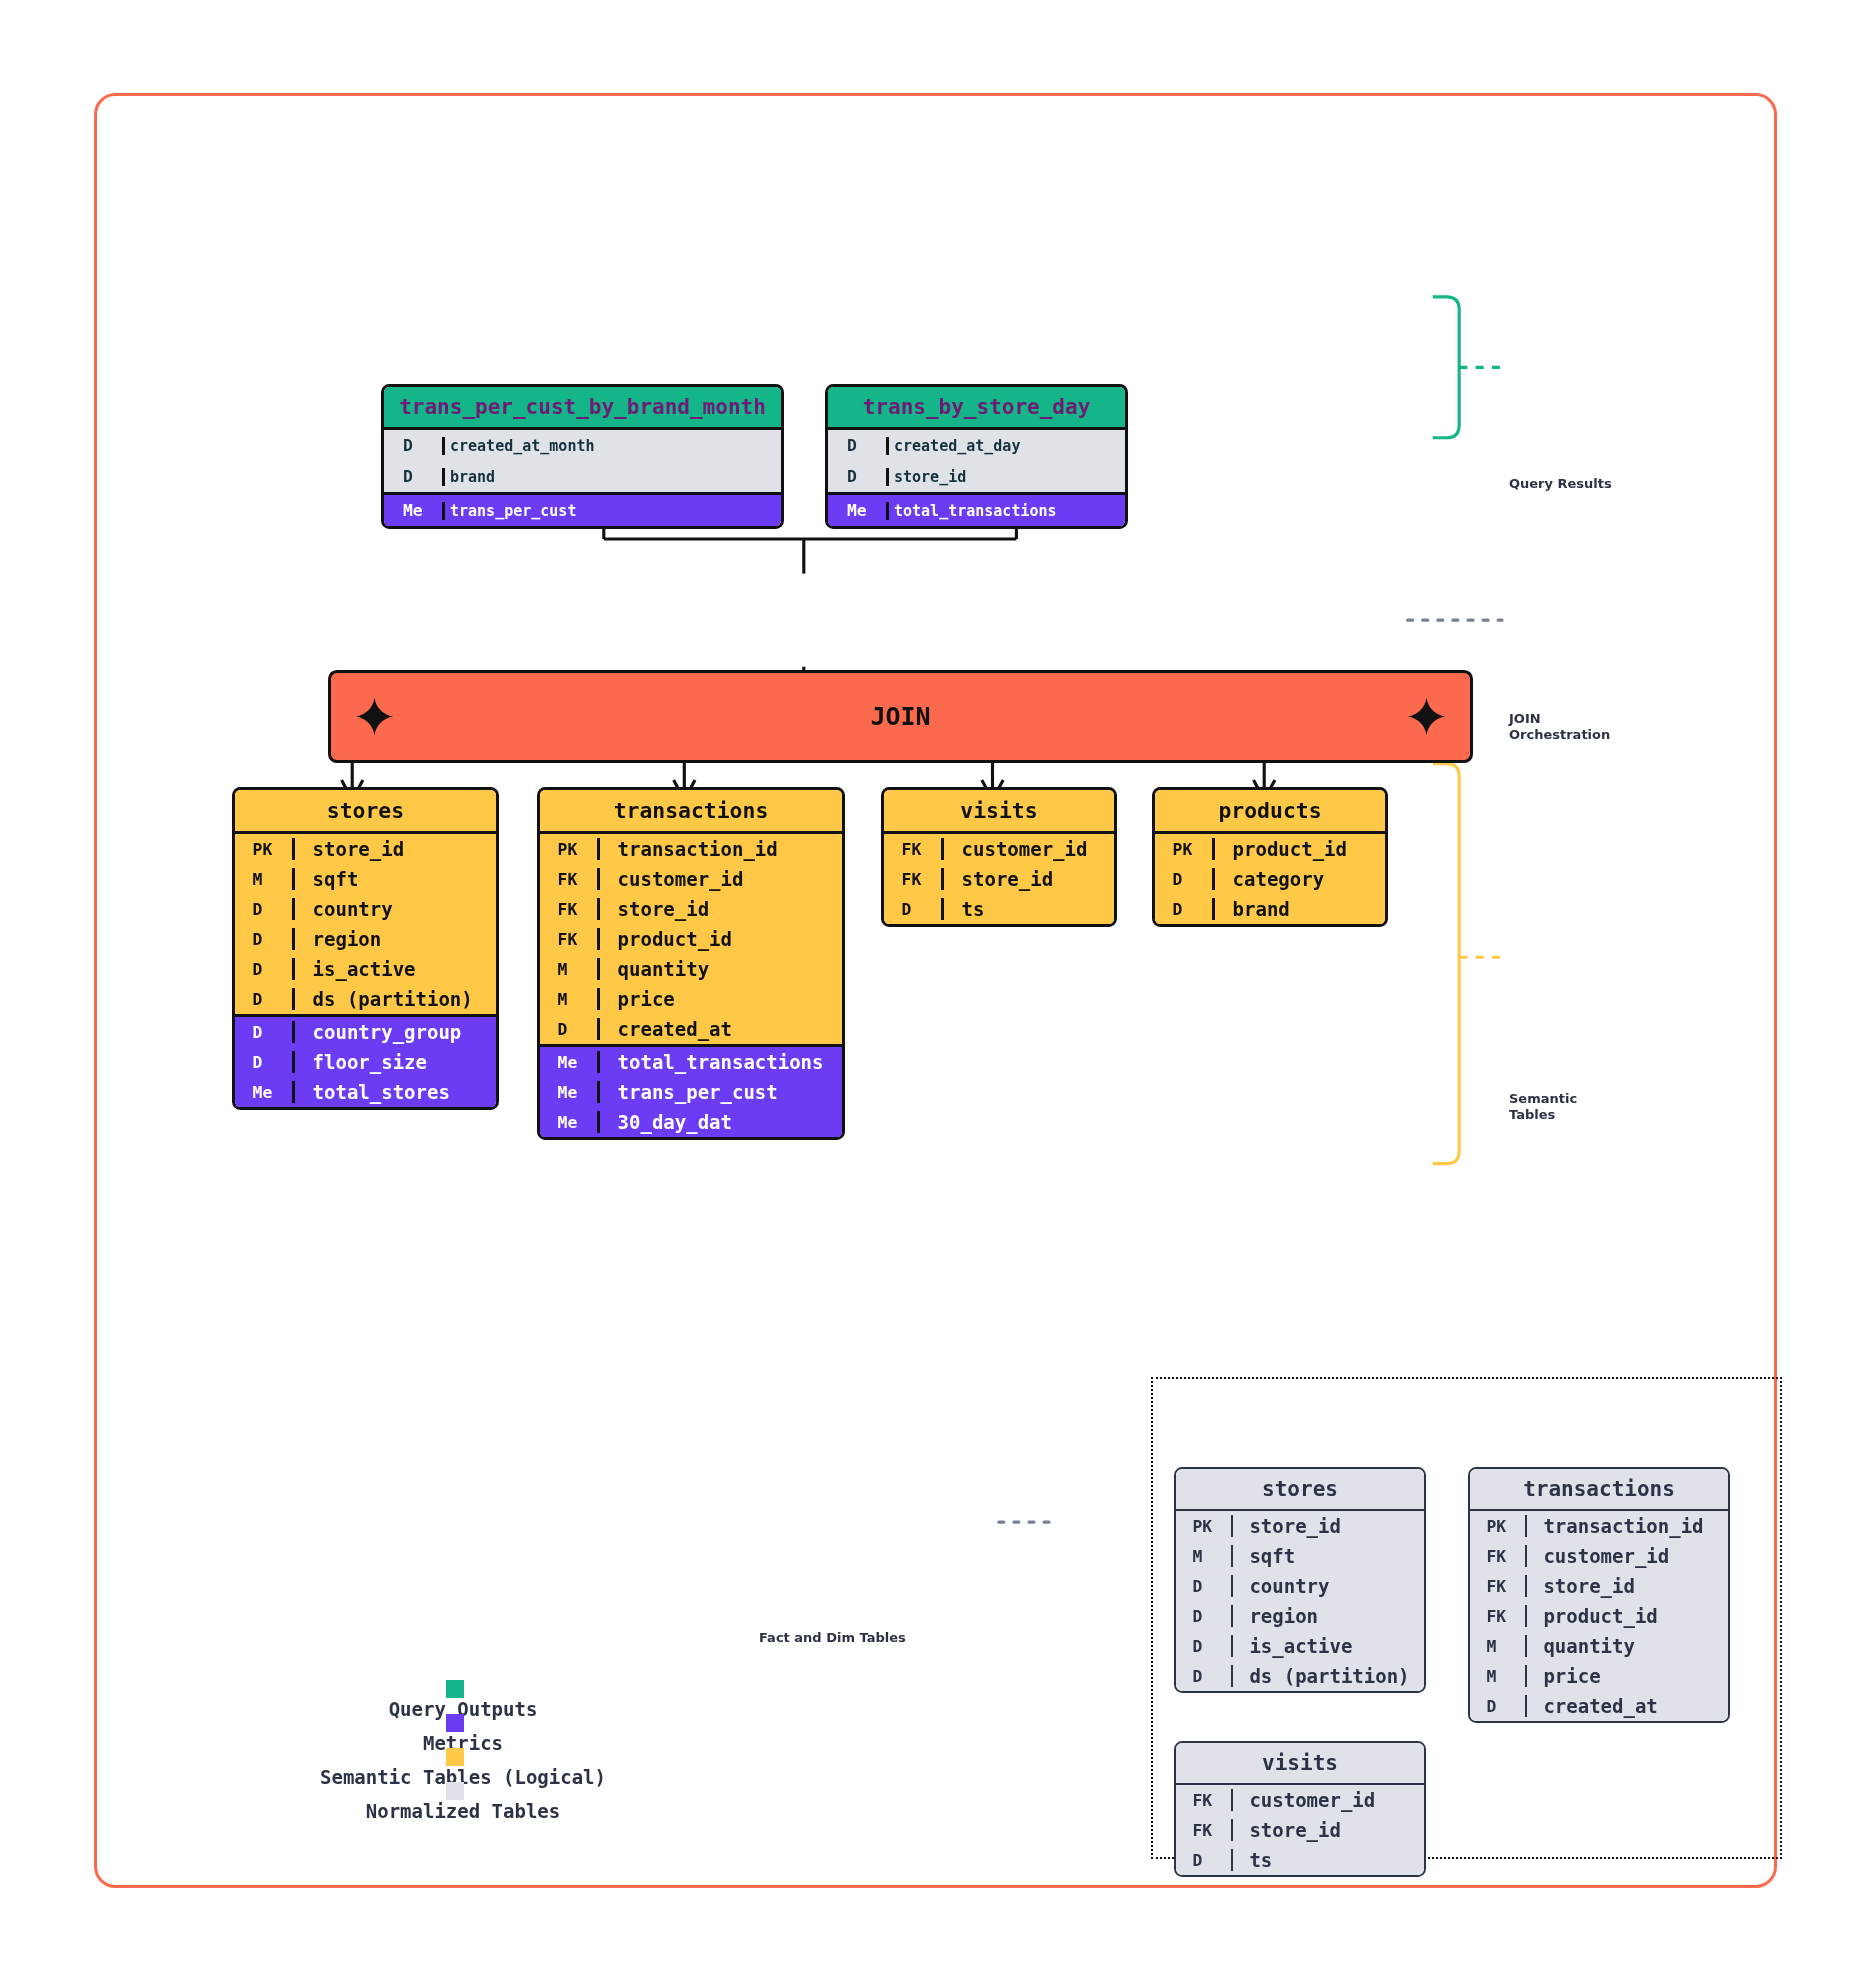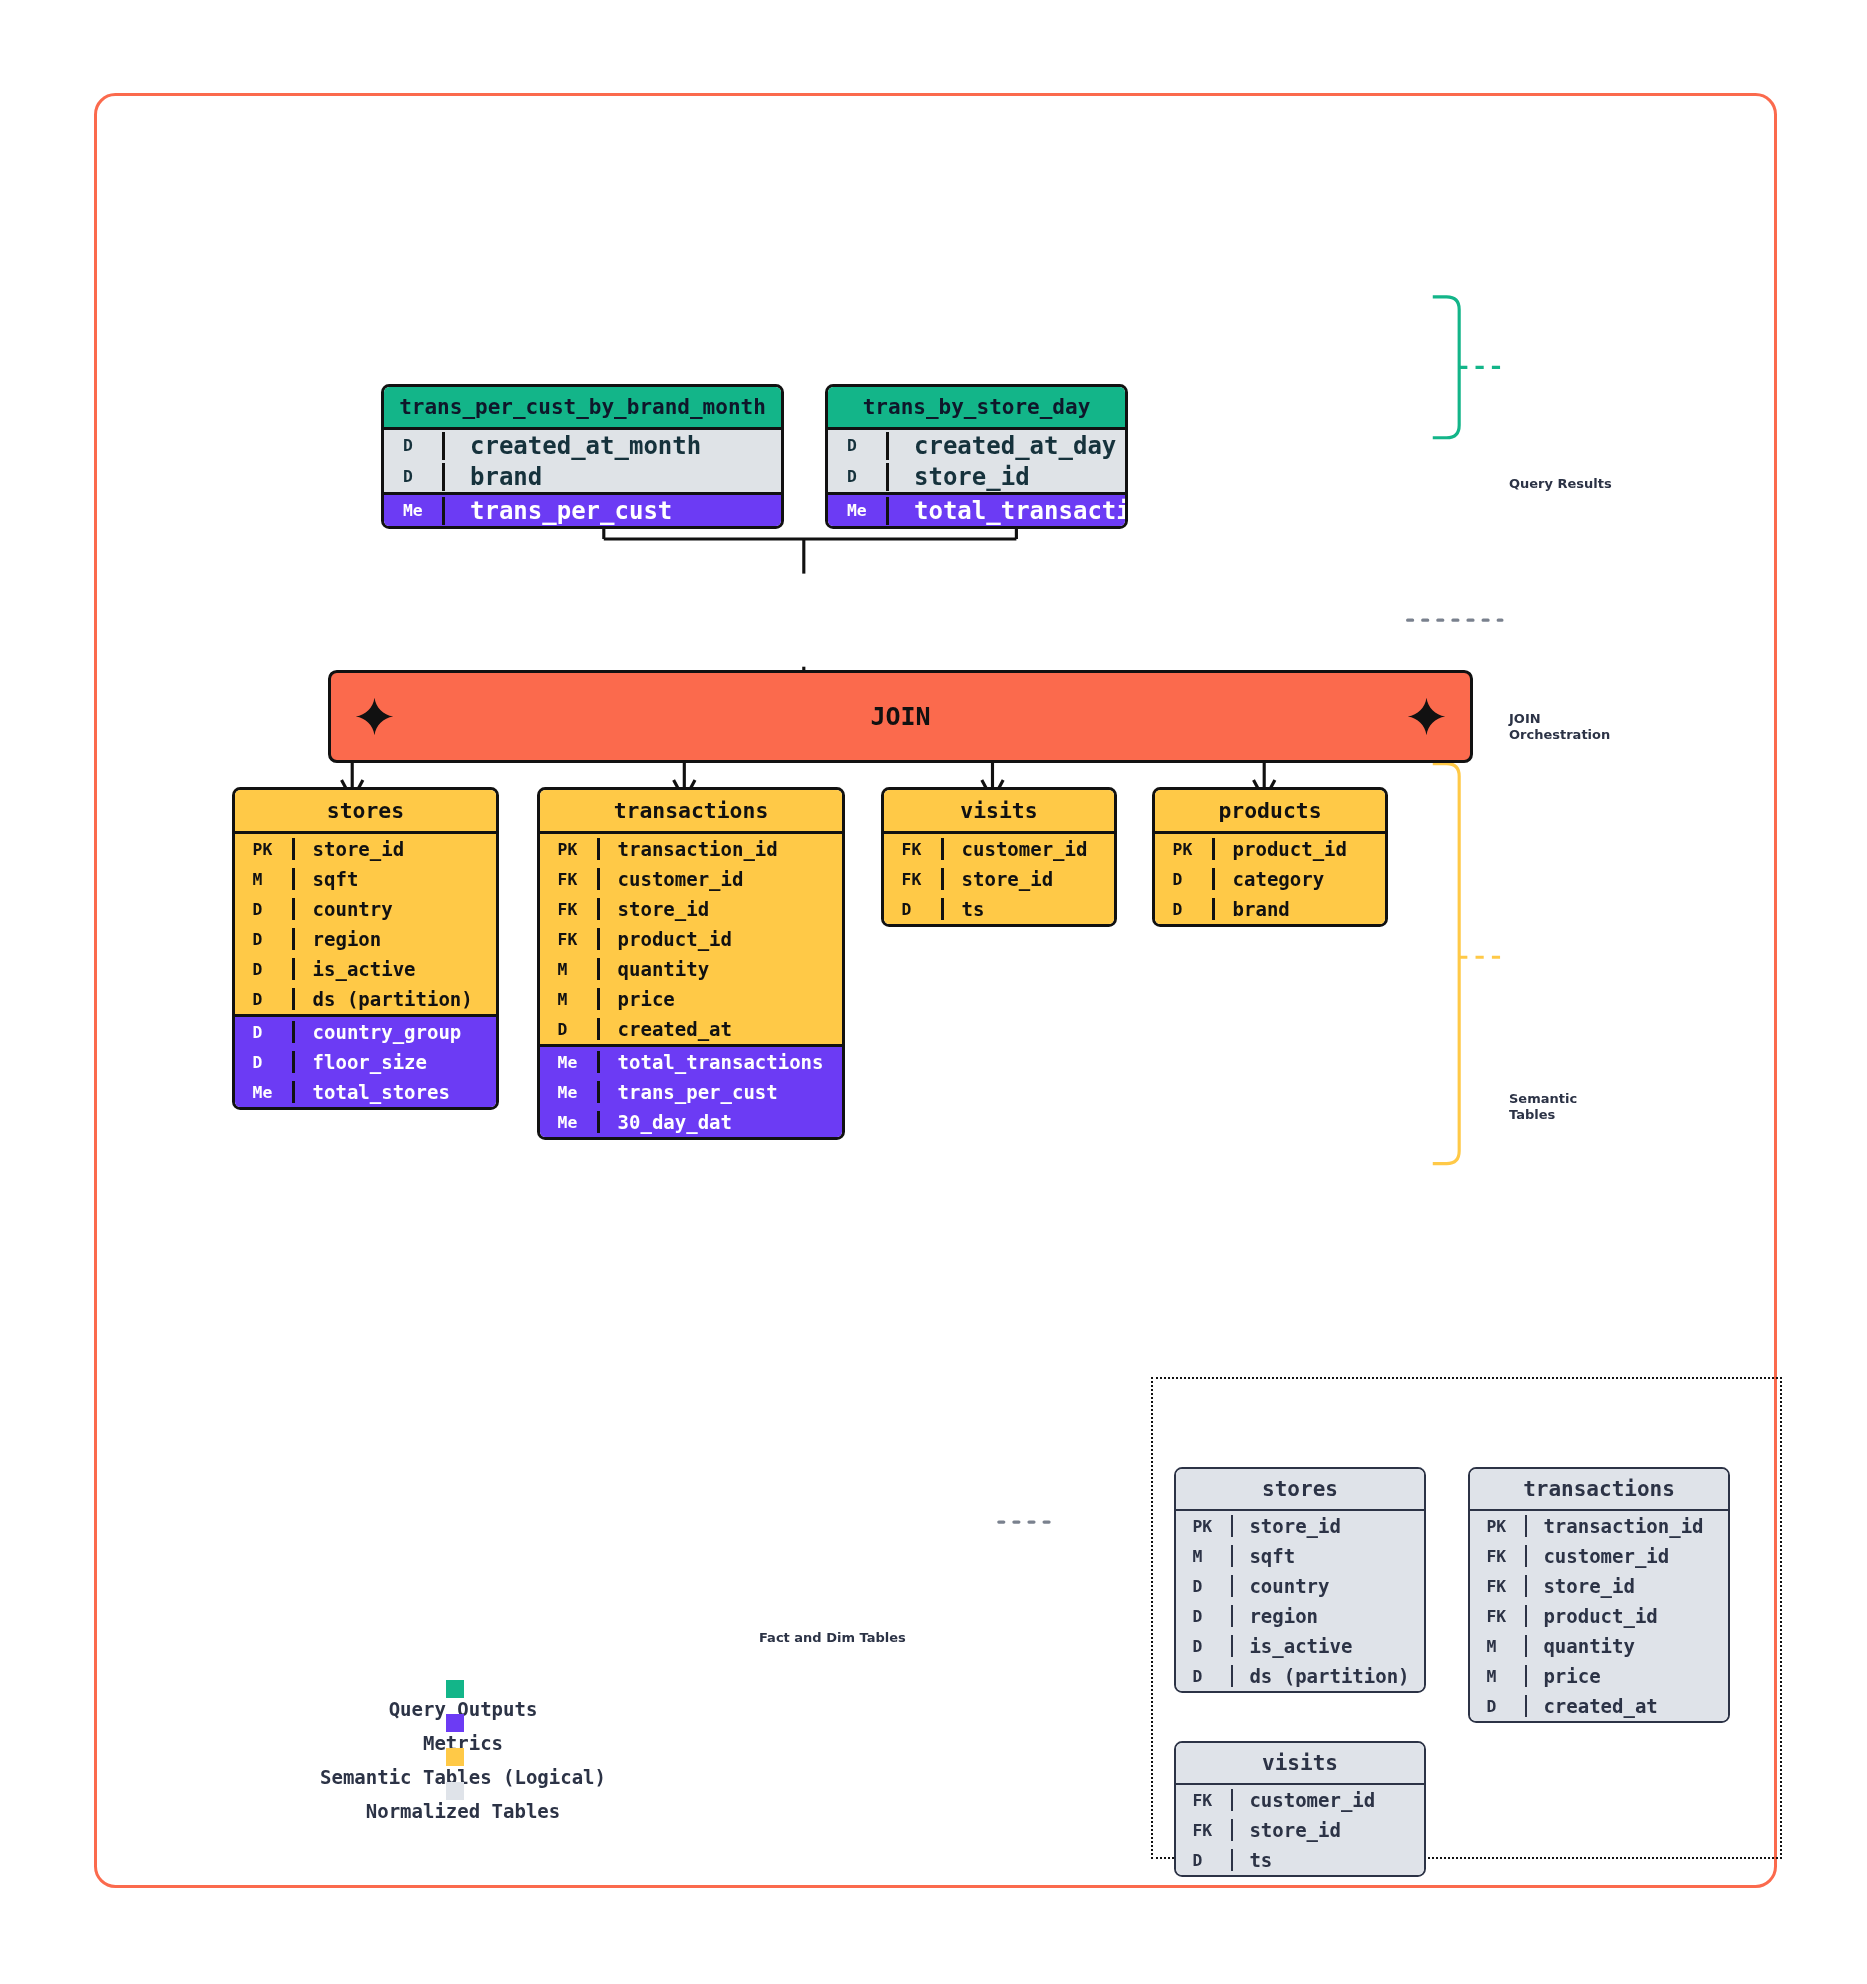"trans_per_cust_by_brand_month" .q .thead { color: #0f172a -> #701a75 }
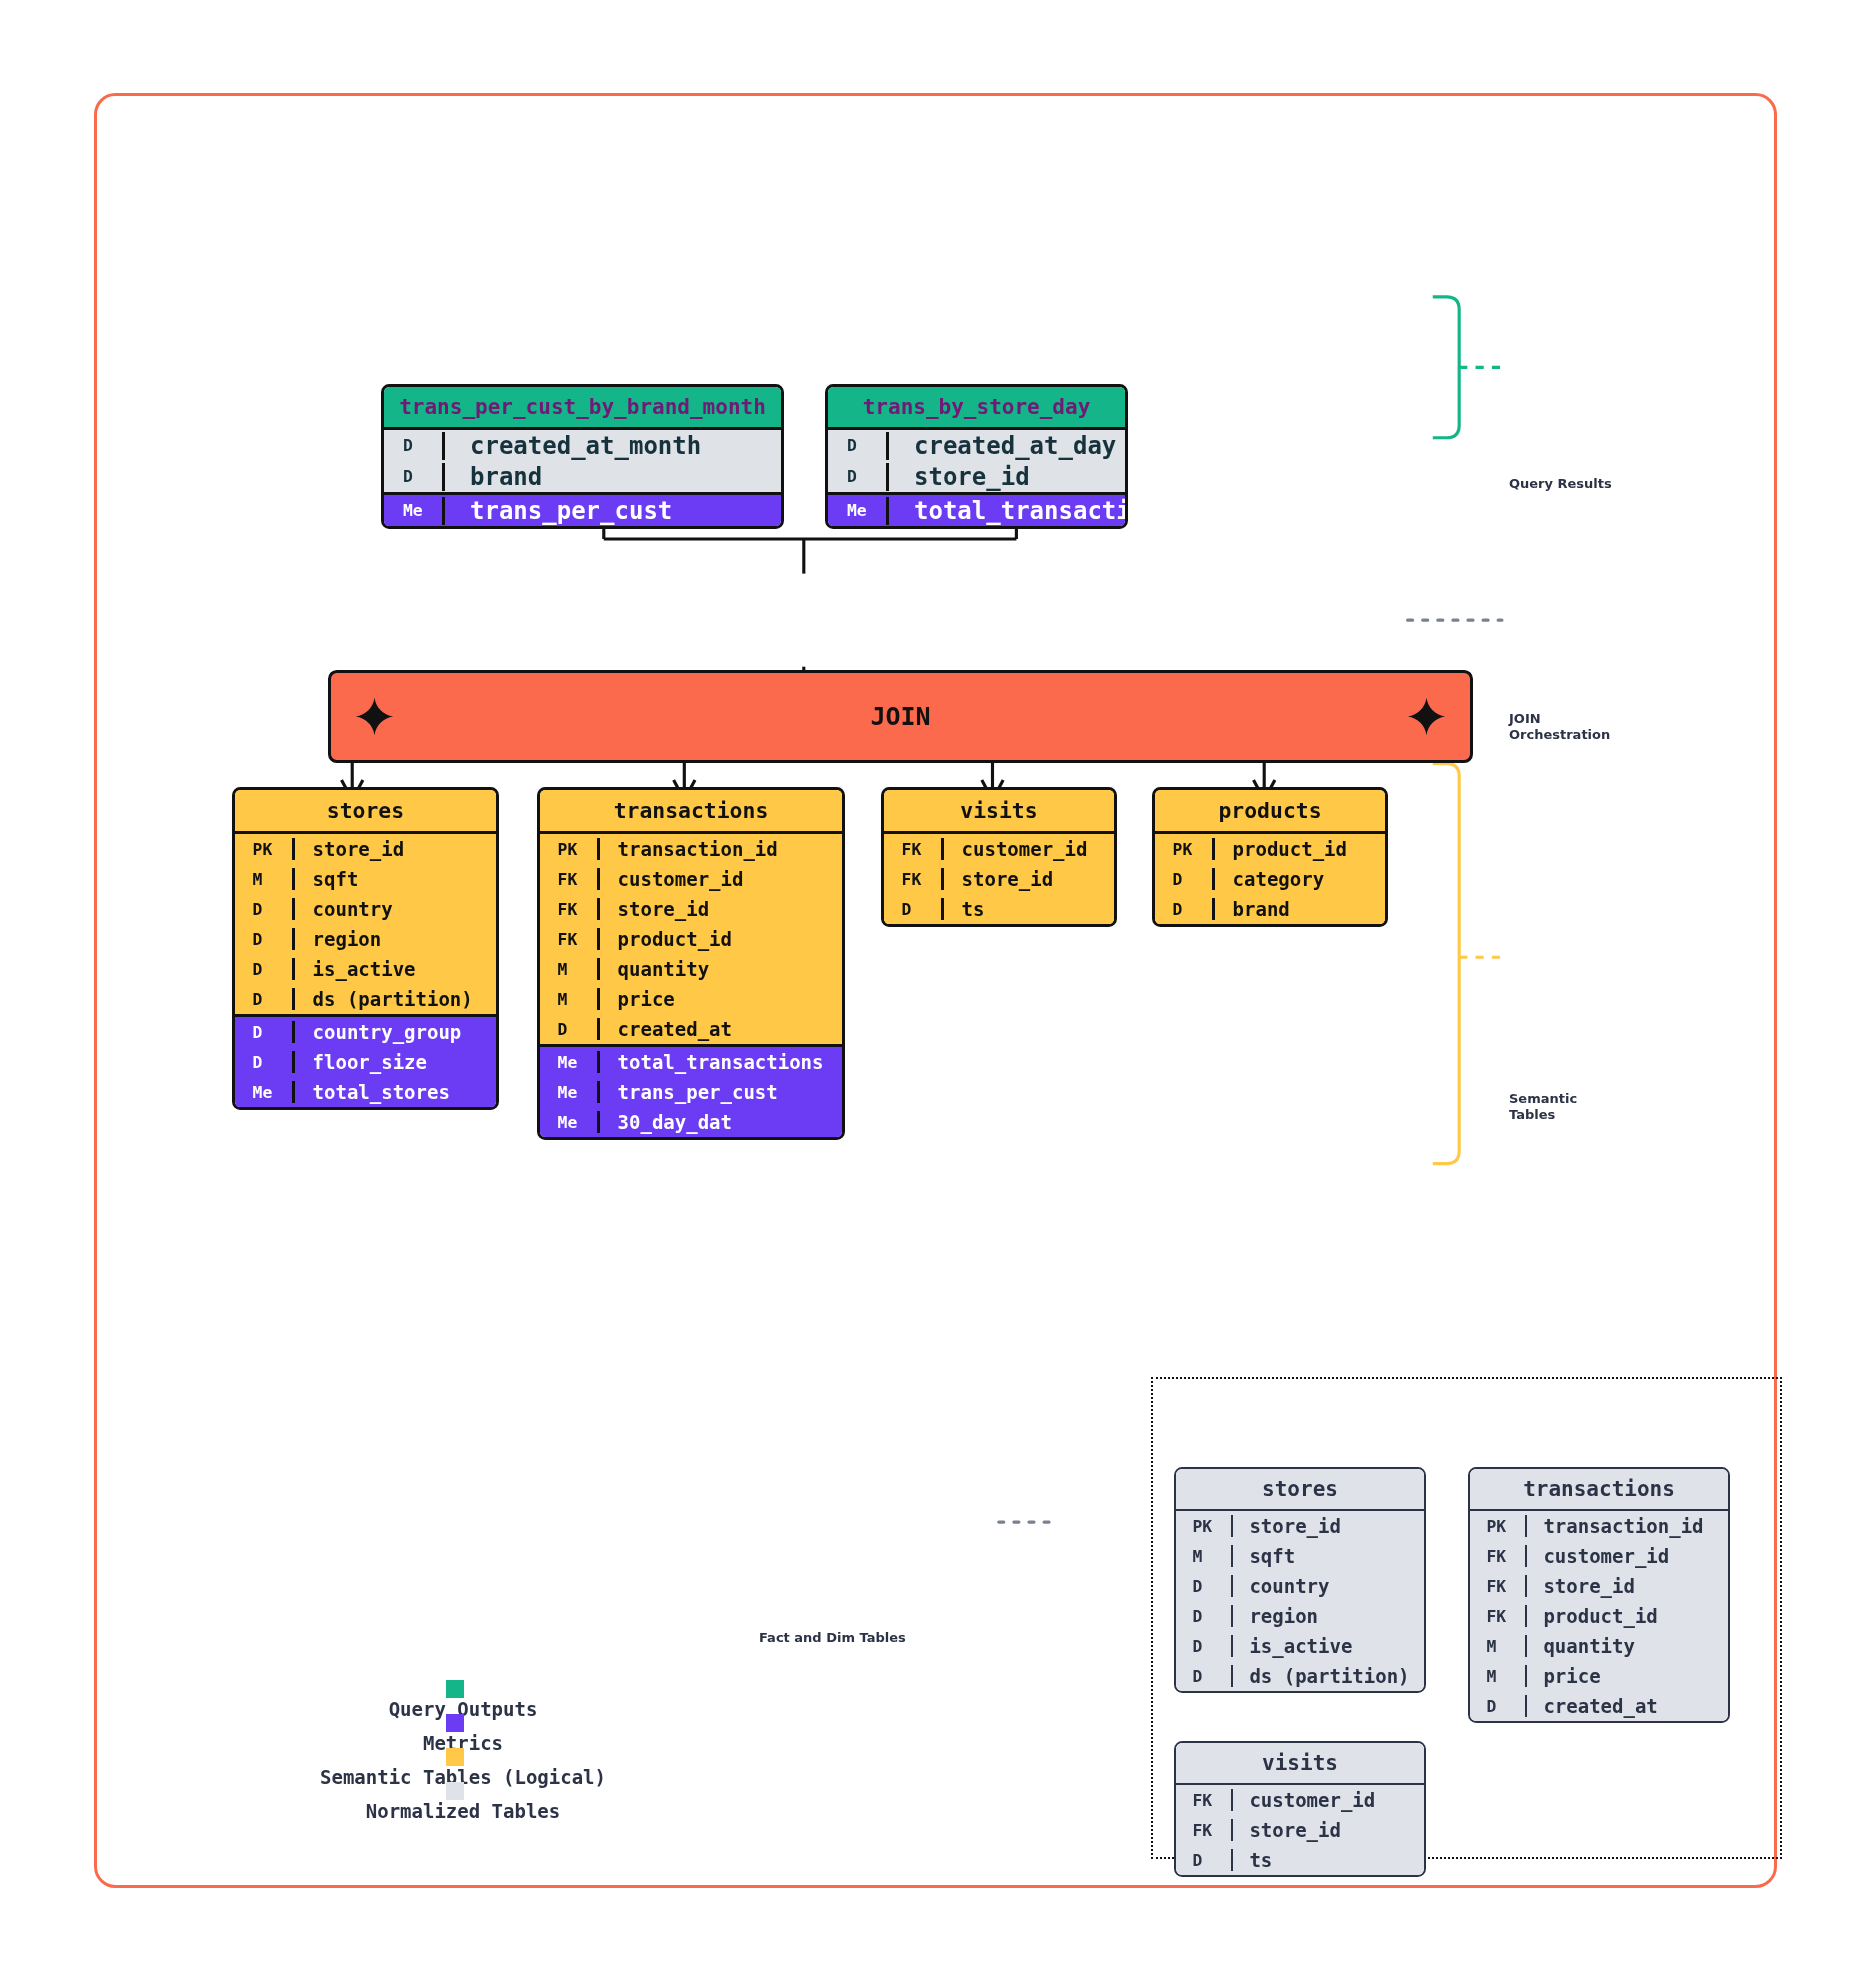"created_at_month" .q .val { font-size: 24px -> 15px; padding-left: 25px -> 5px }
